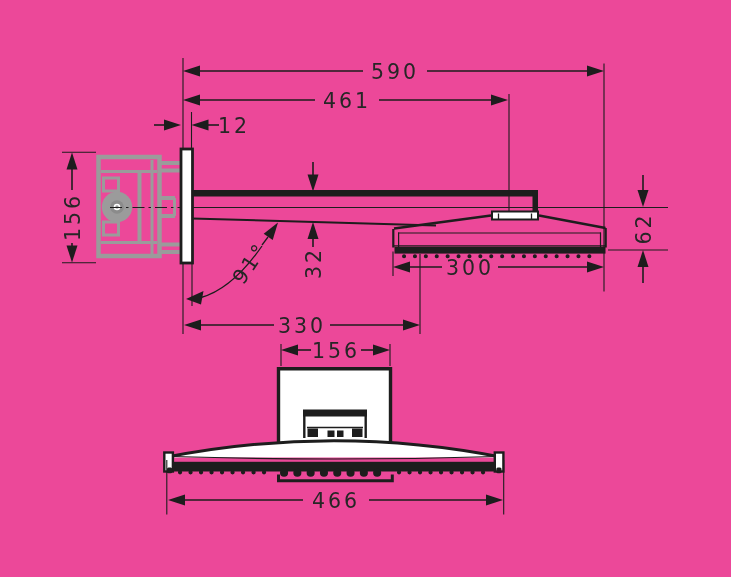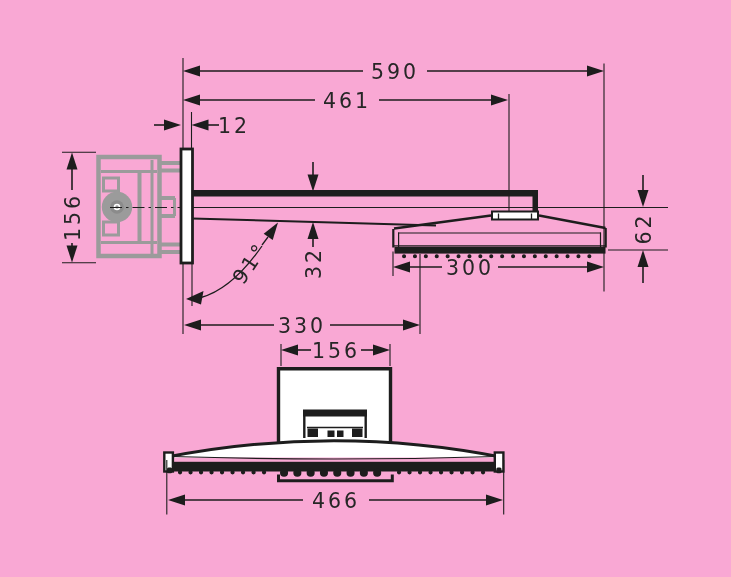"590" .stage { background: #f9a8d4 -> #ec4899 }
